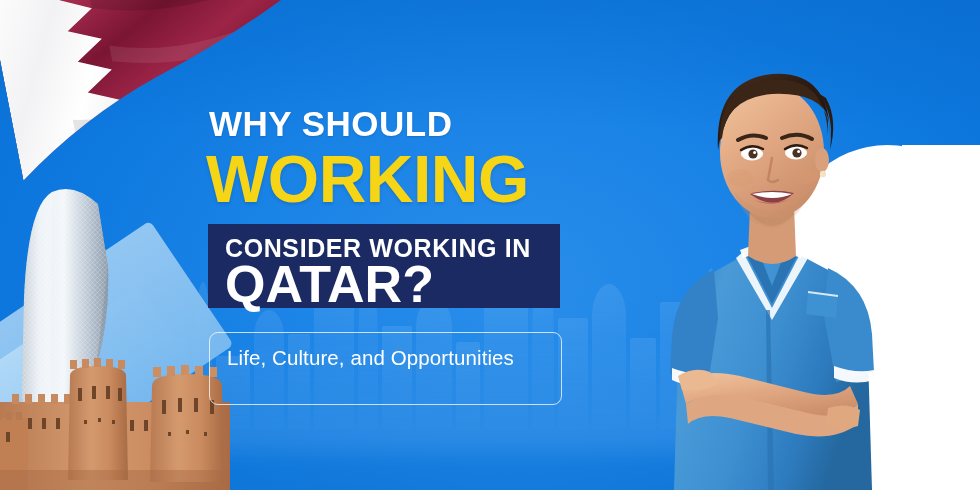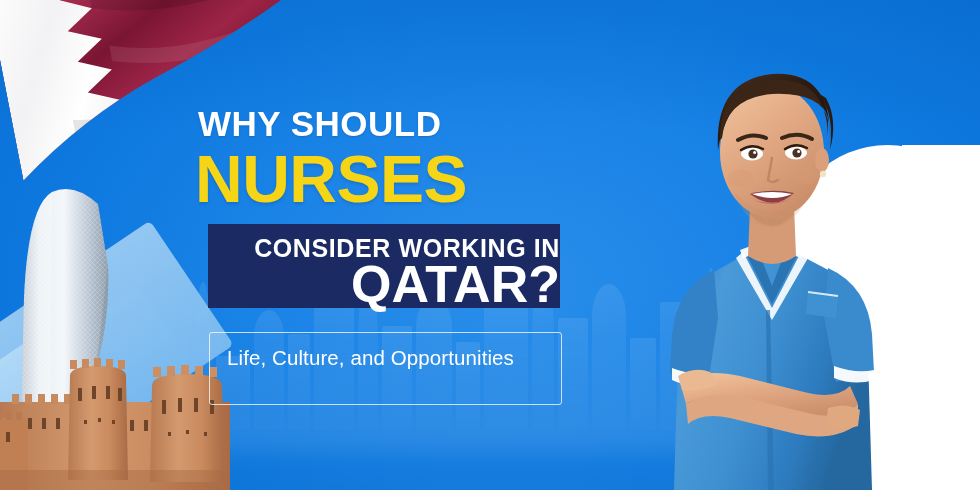"WHY SHOULD" .headline { left: 198px -> 209px }
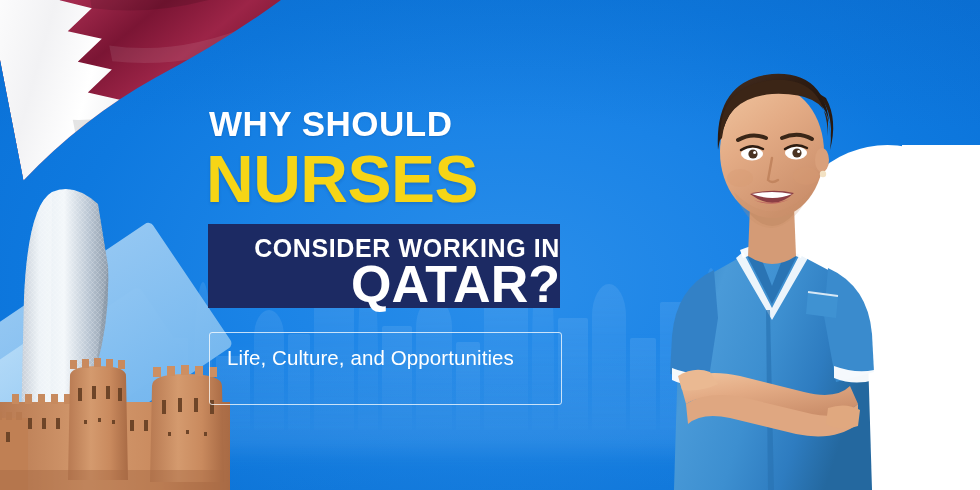"NURSES" p.line-nurses { text: NURSES -> WORKING }
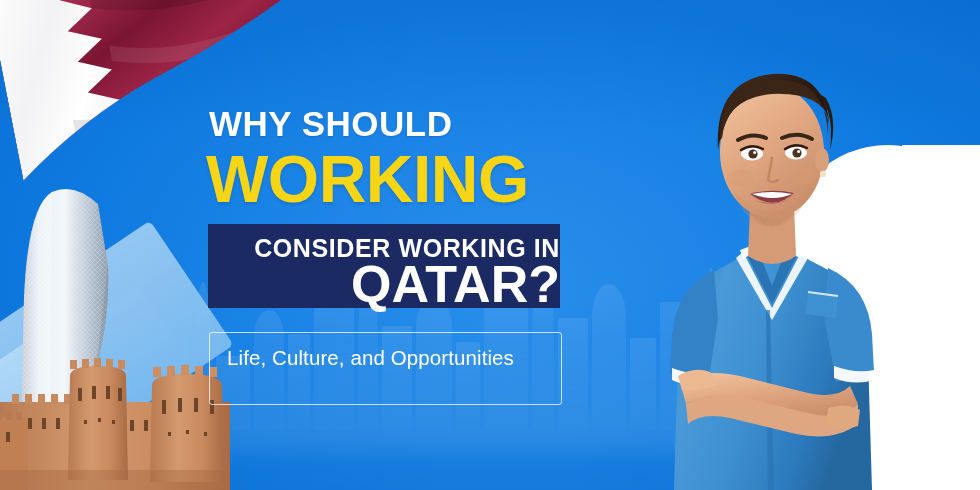"CONSIDER WORKING IN" .navy-box { text-align: right -> none }
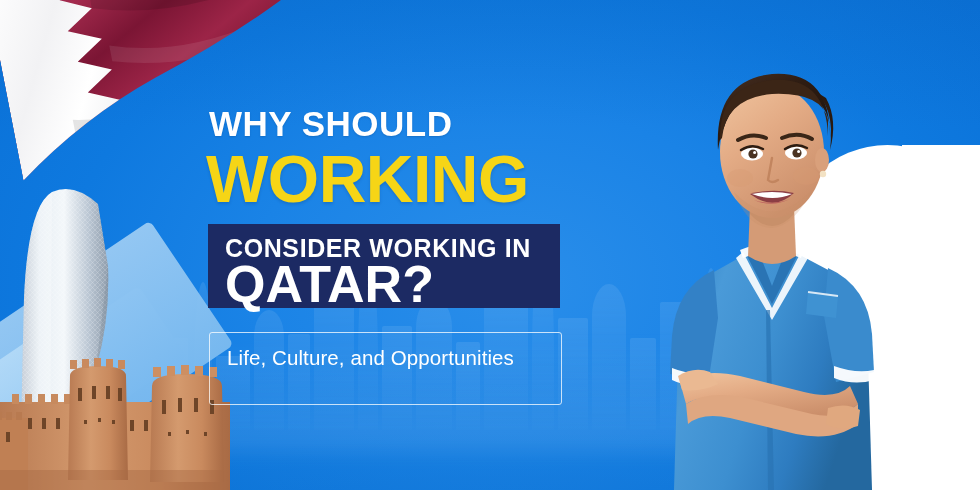"Life, Culture, and Opportunities" .sub-box { border-radius: 3px -> 9px }
